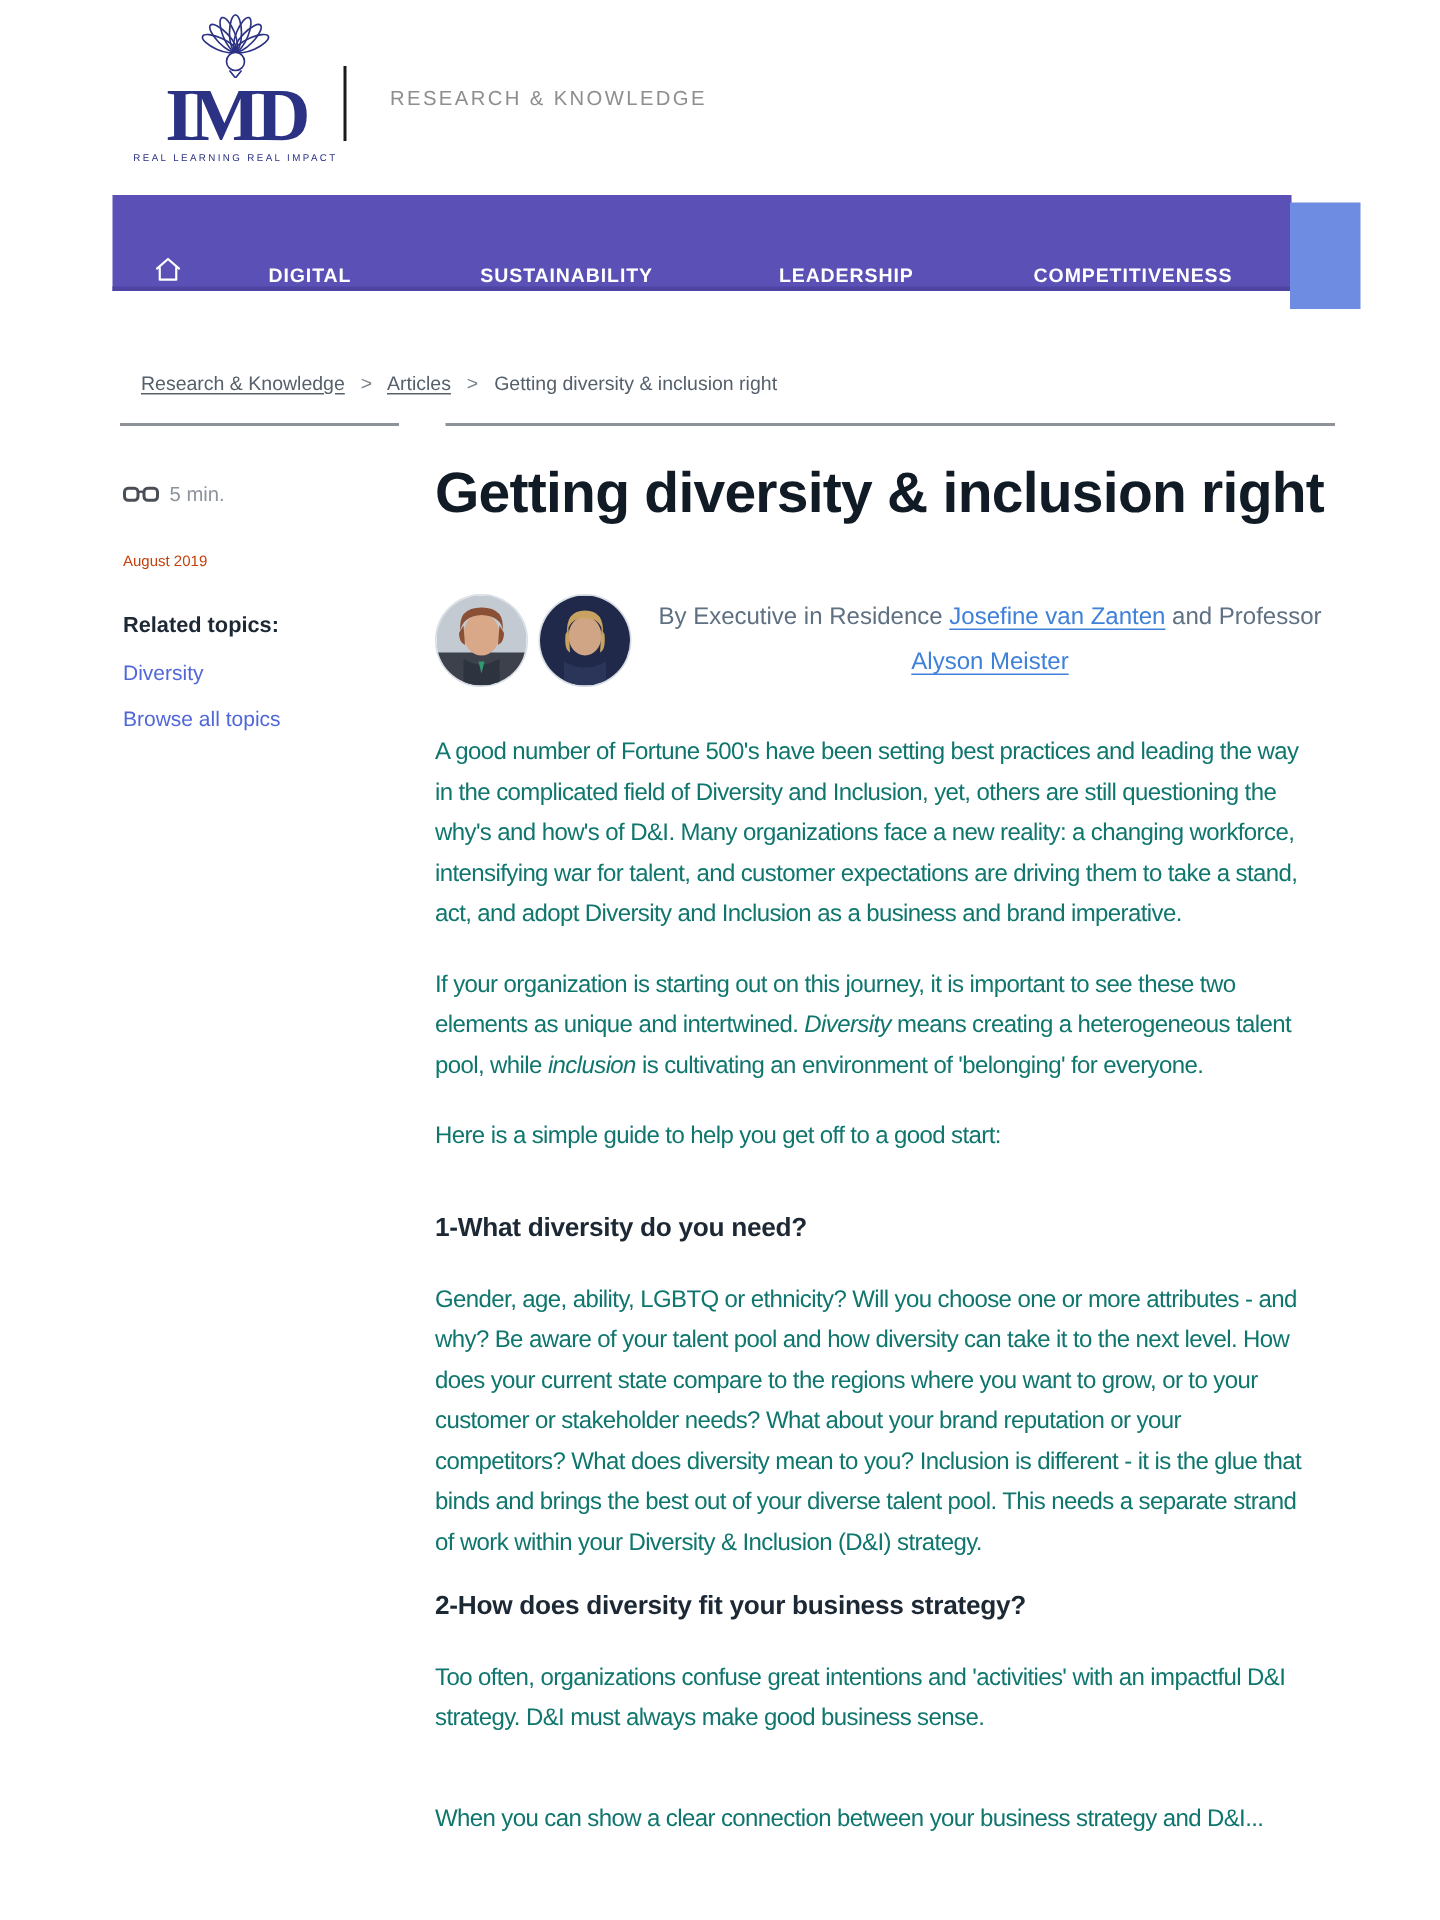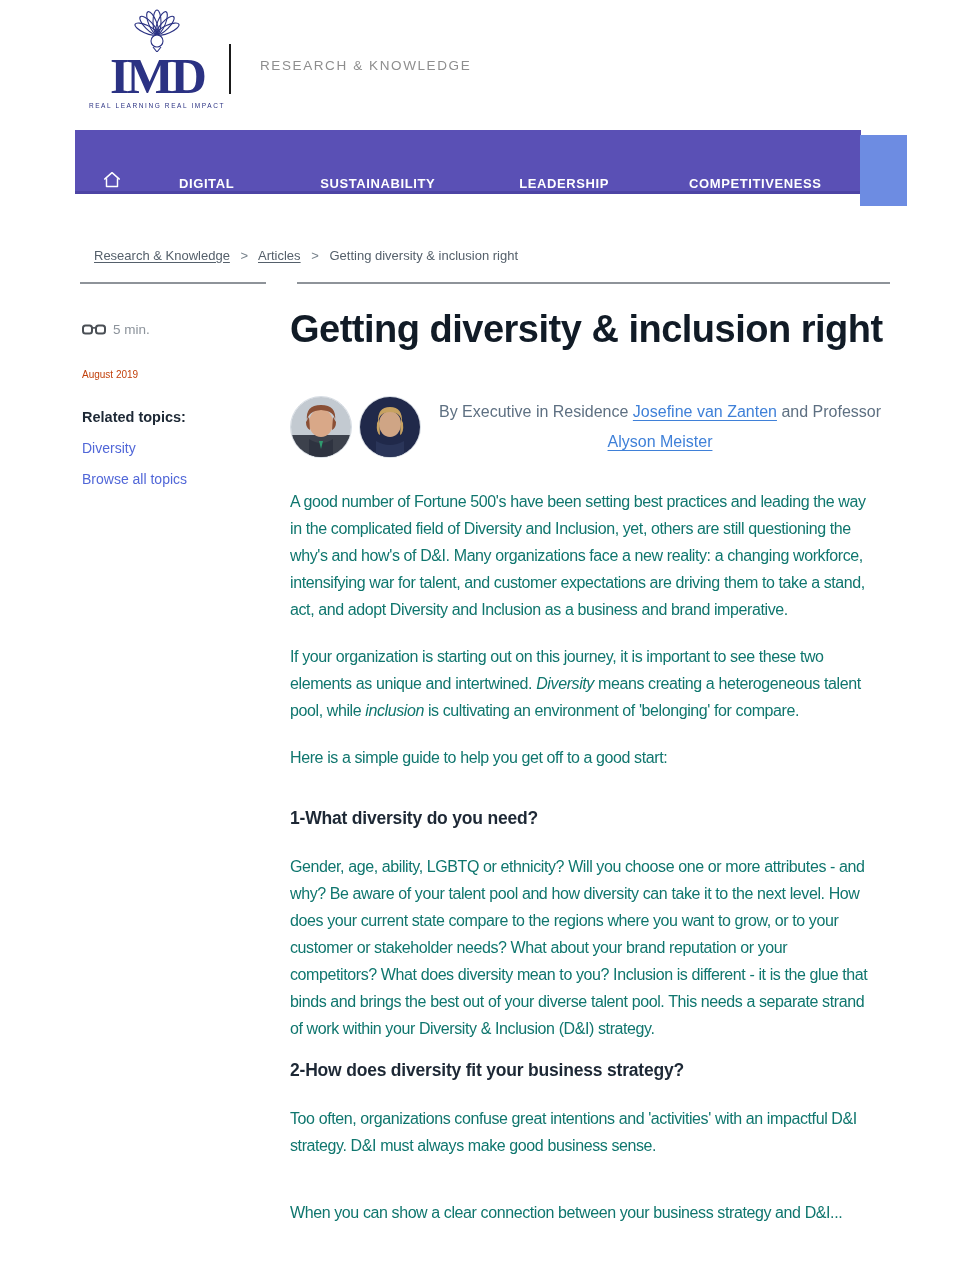"is cultivating an environment of" span { text: compare -> everyone }
